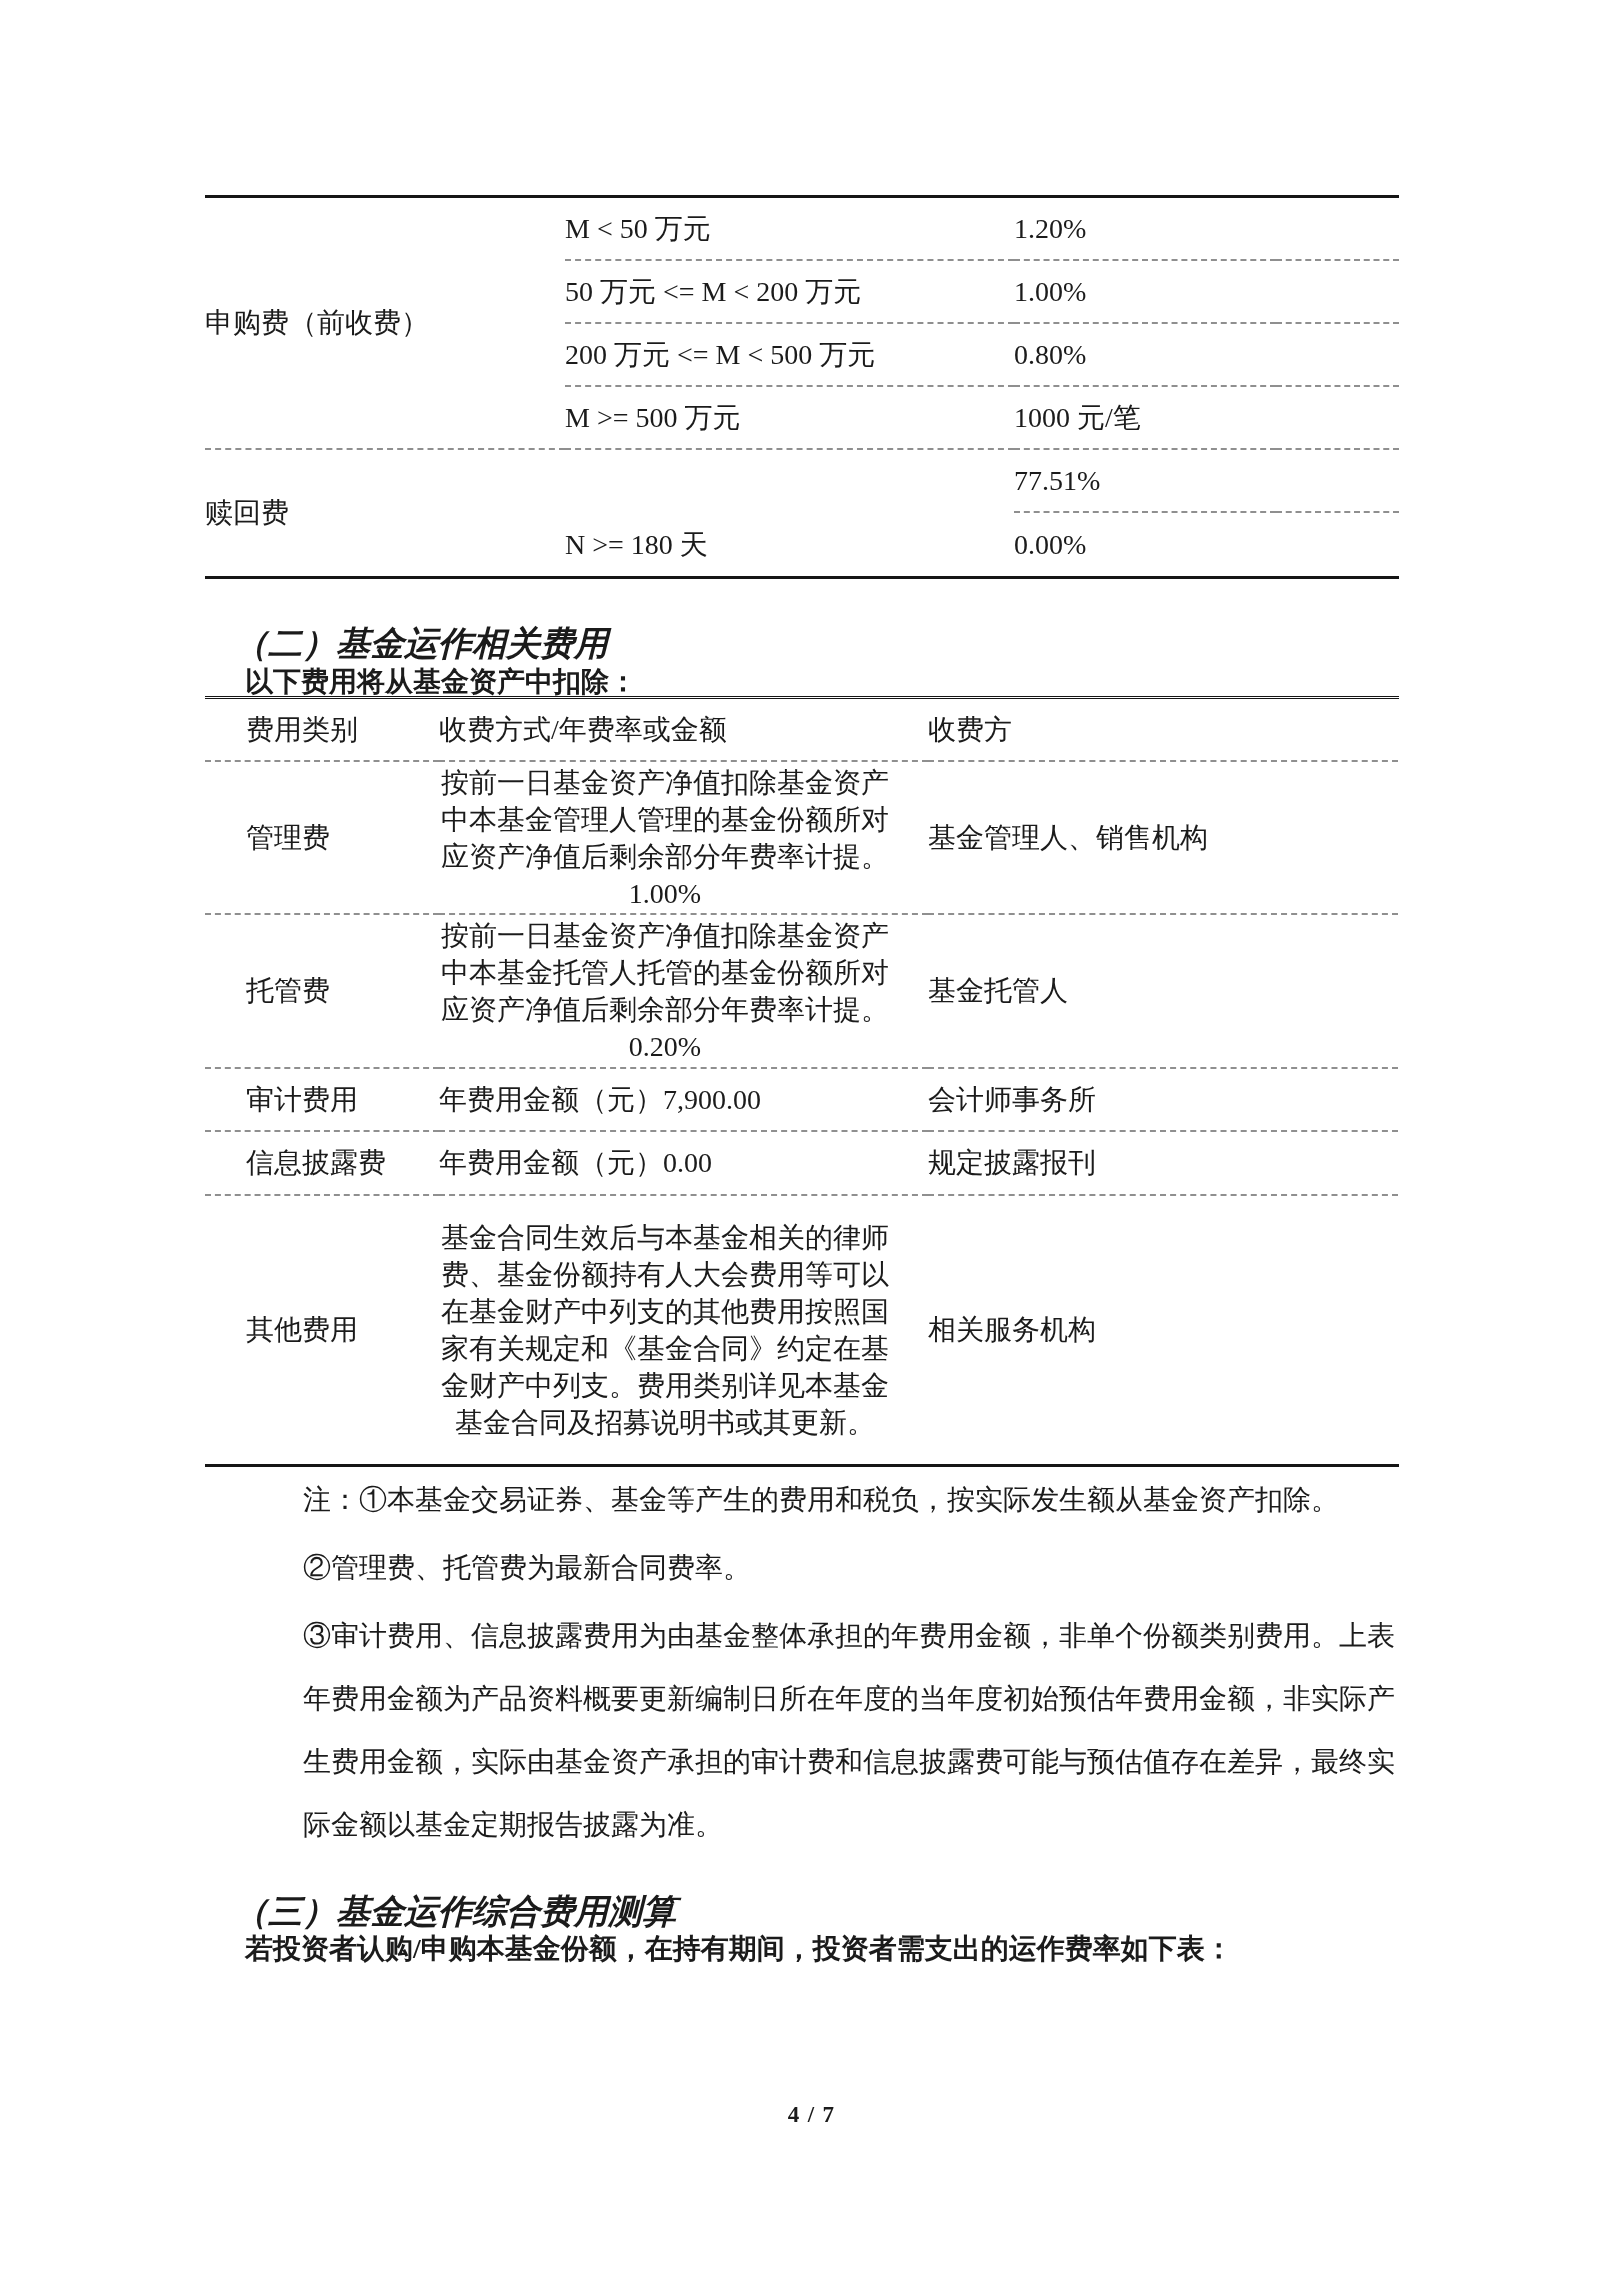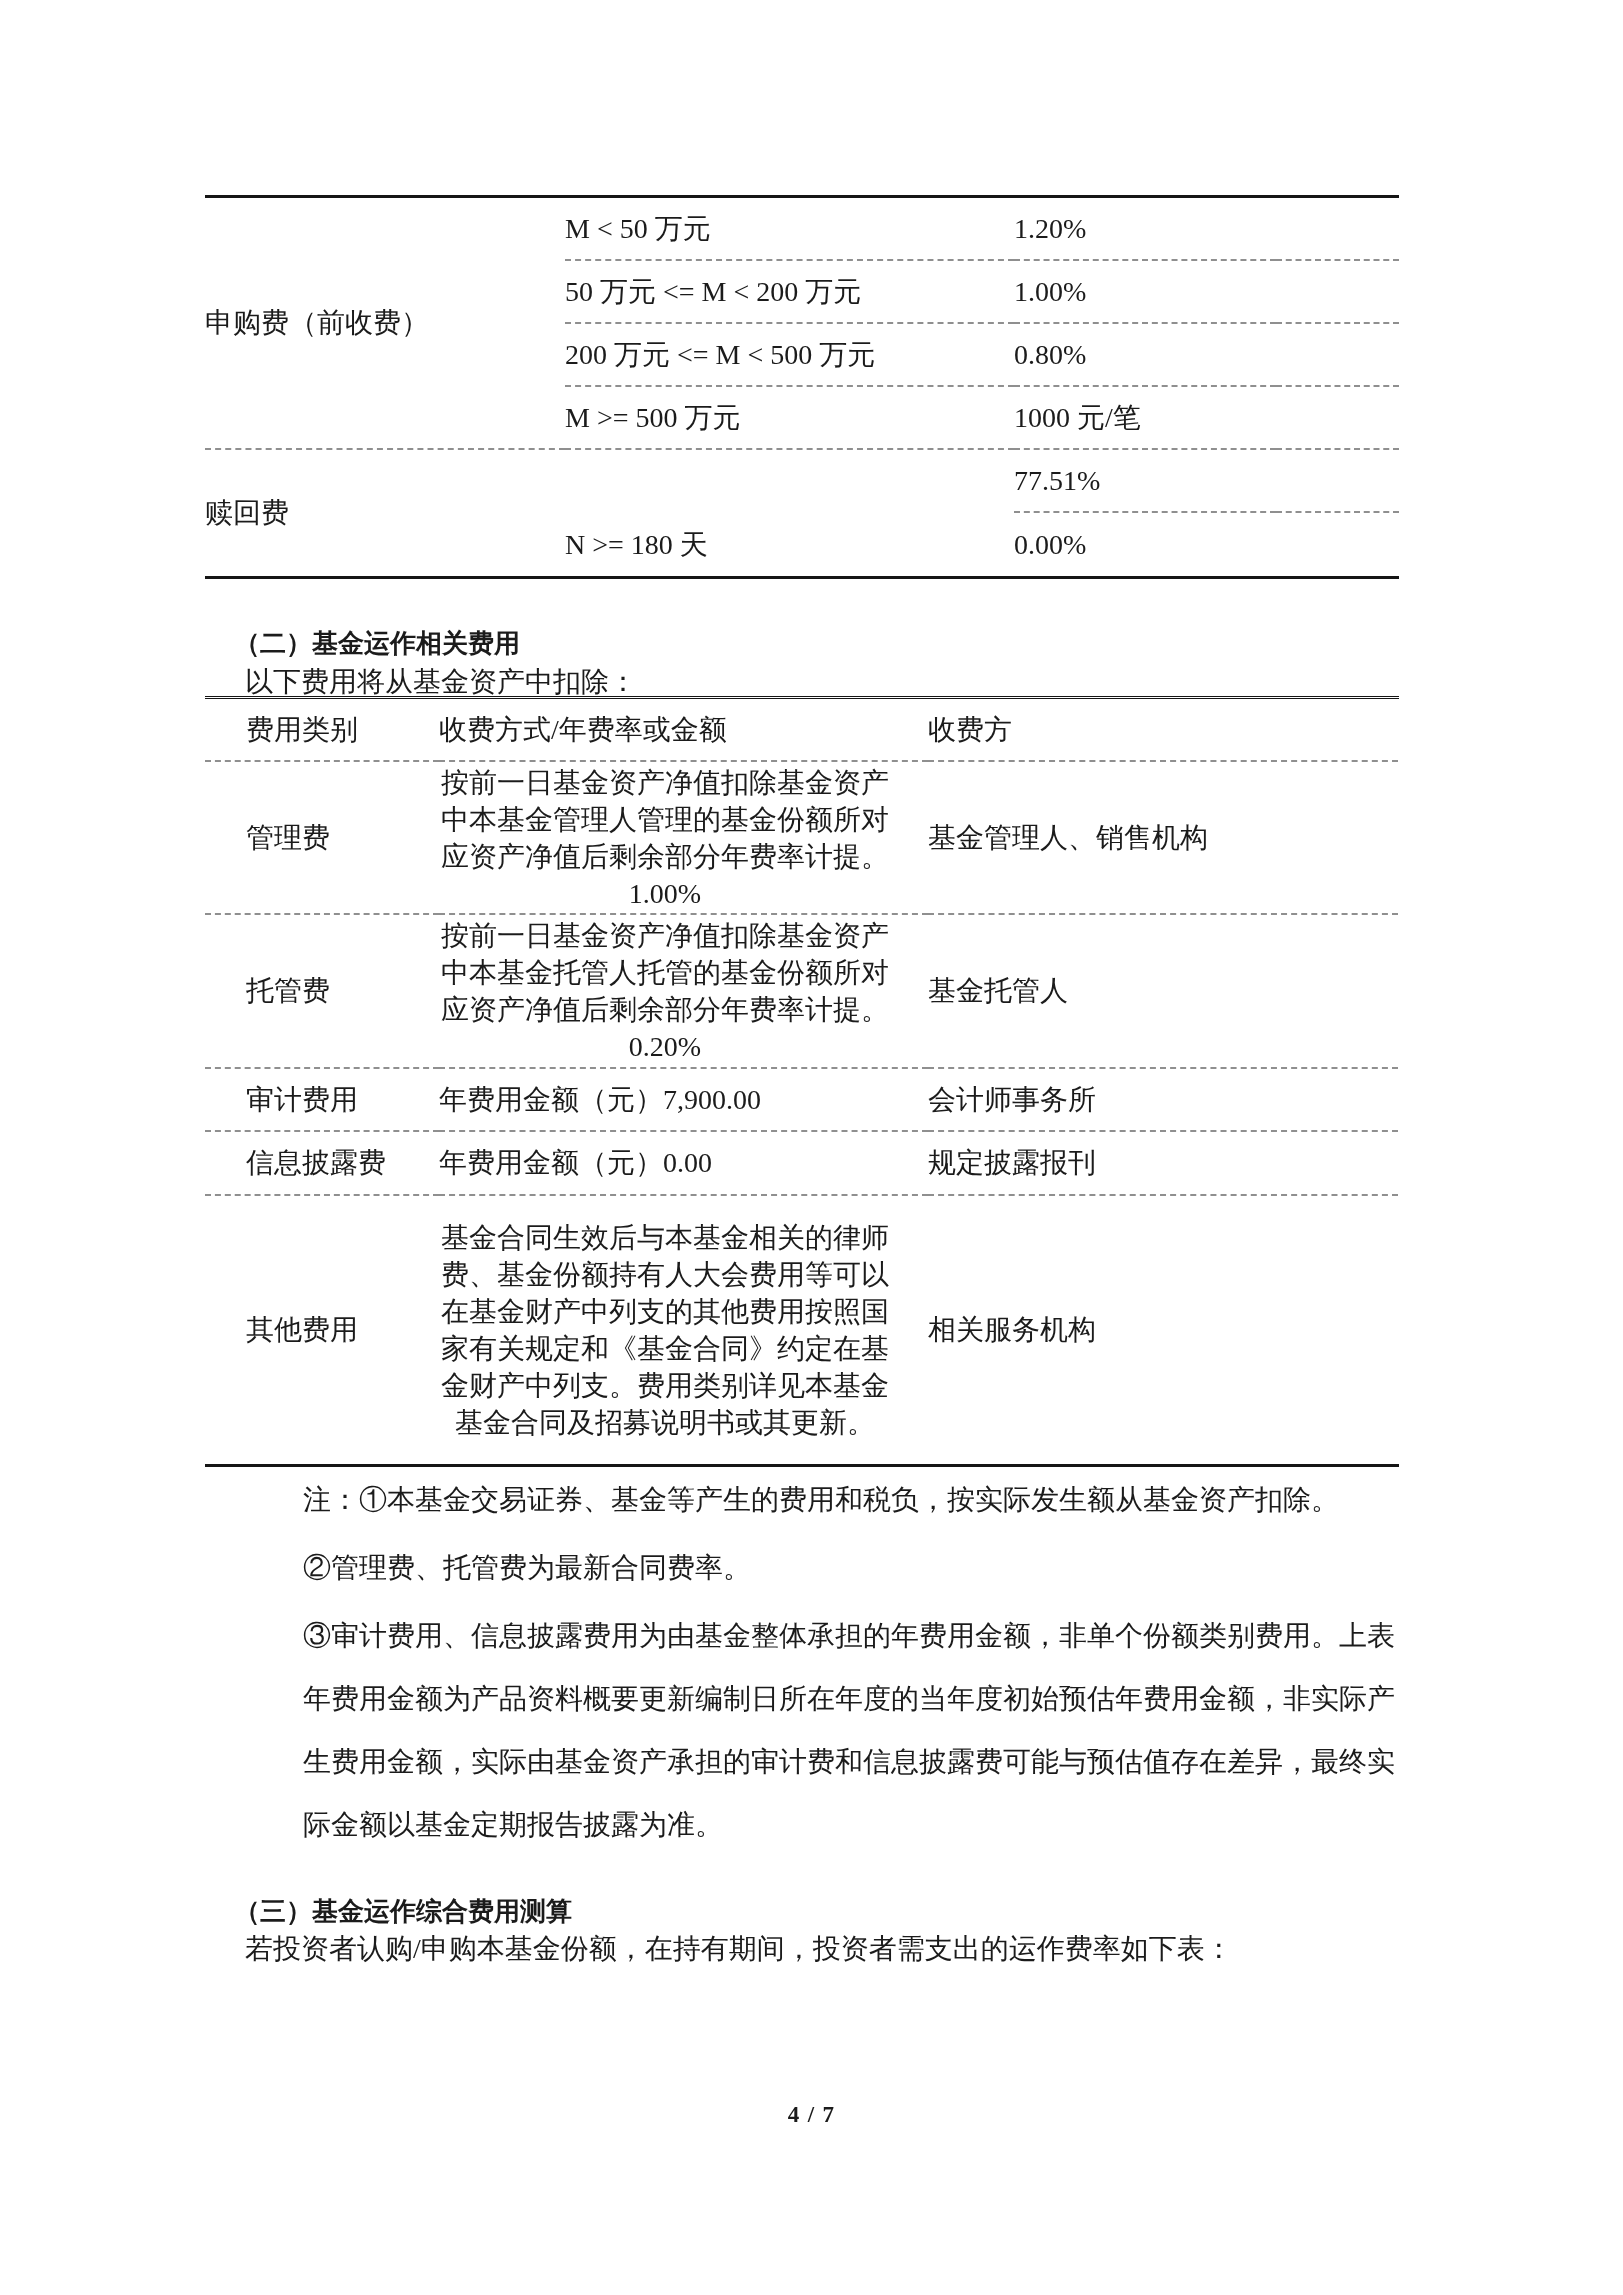"（二）基金运作相关费用" .h2 { font-size: 26px -> 34px; font-style: none -> italic }
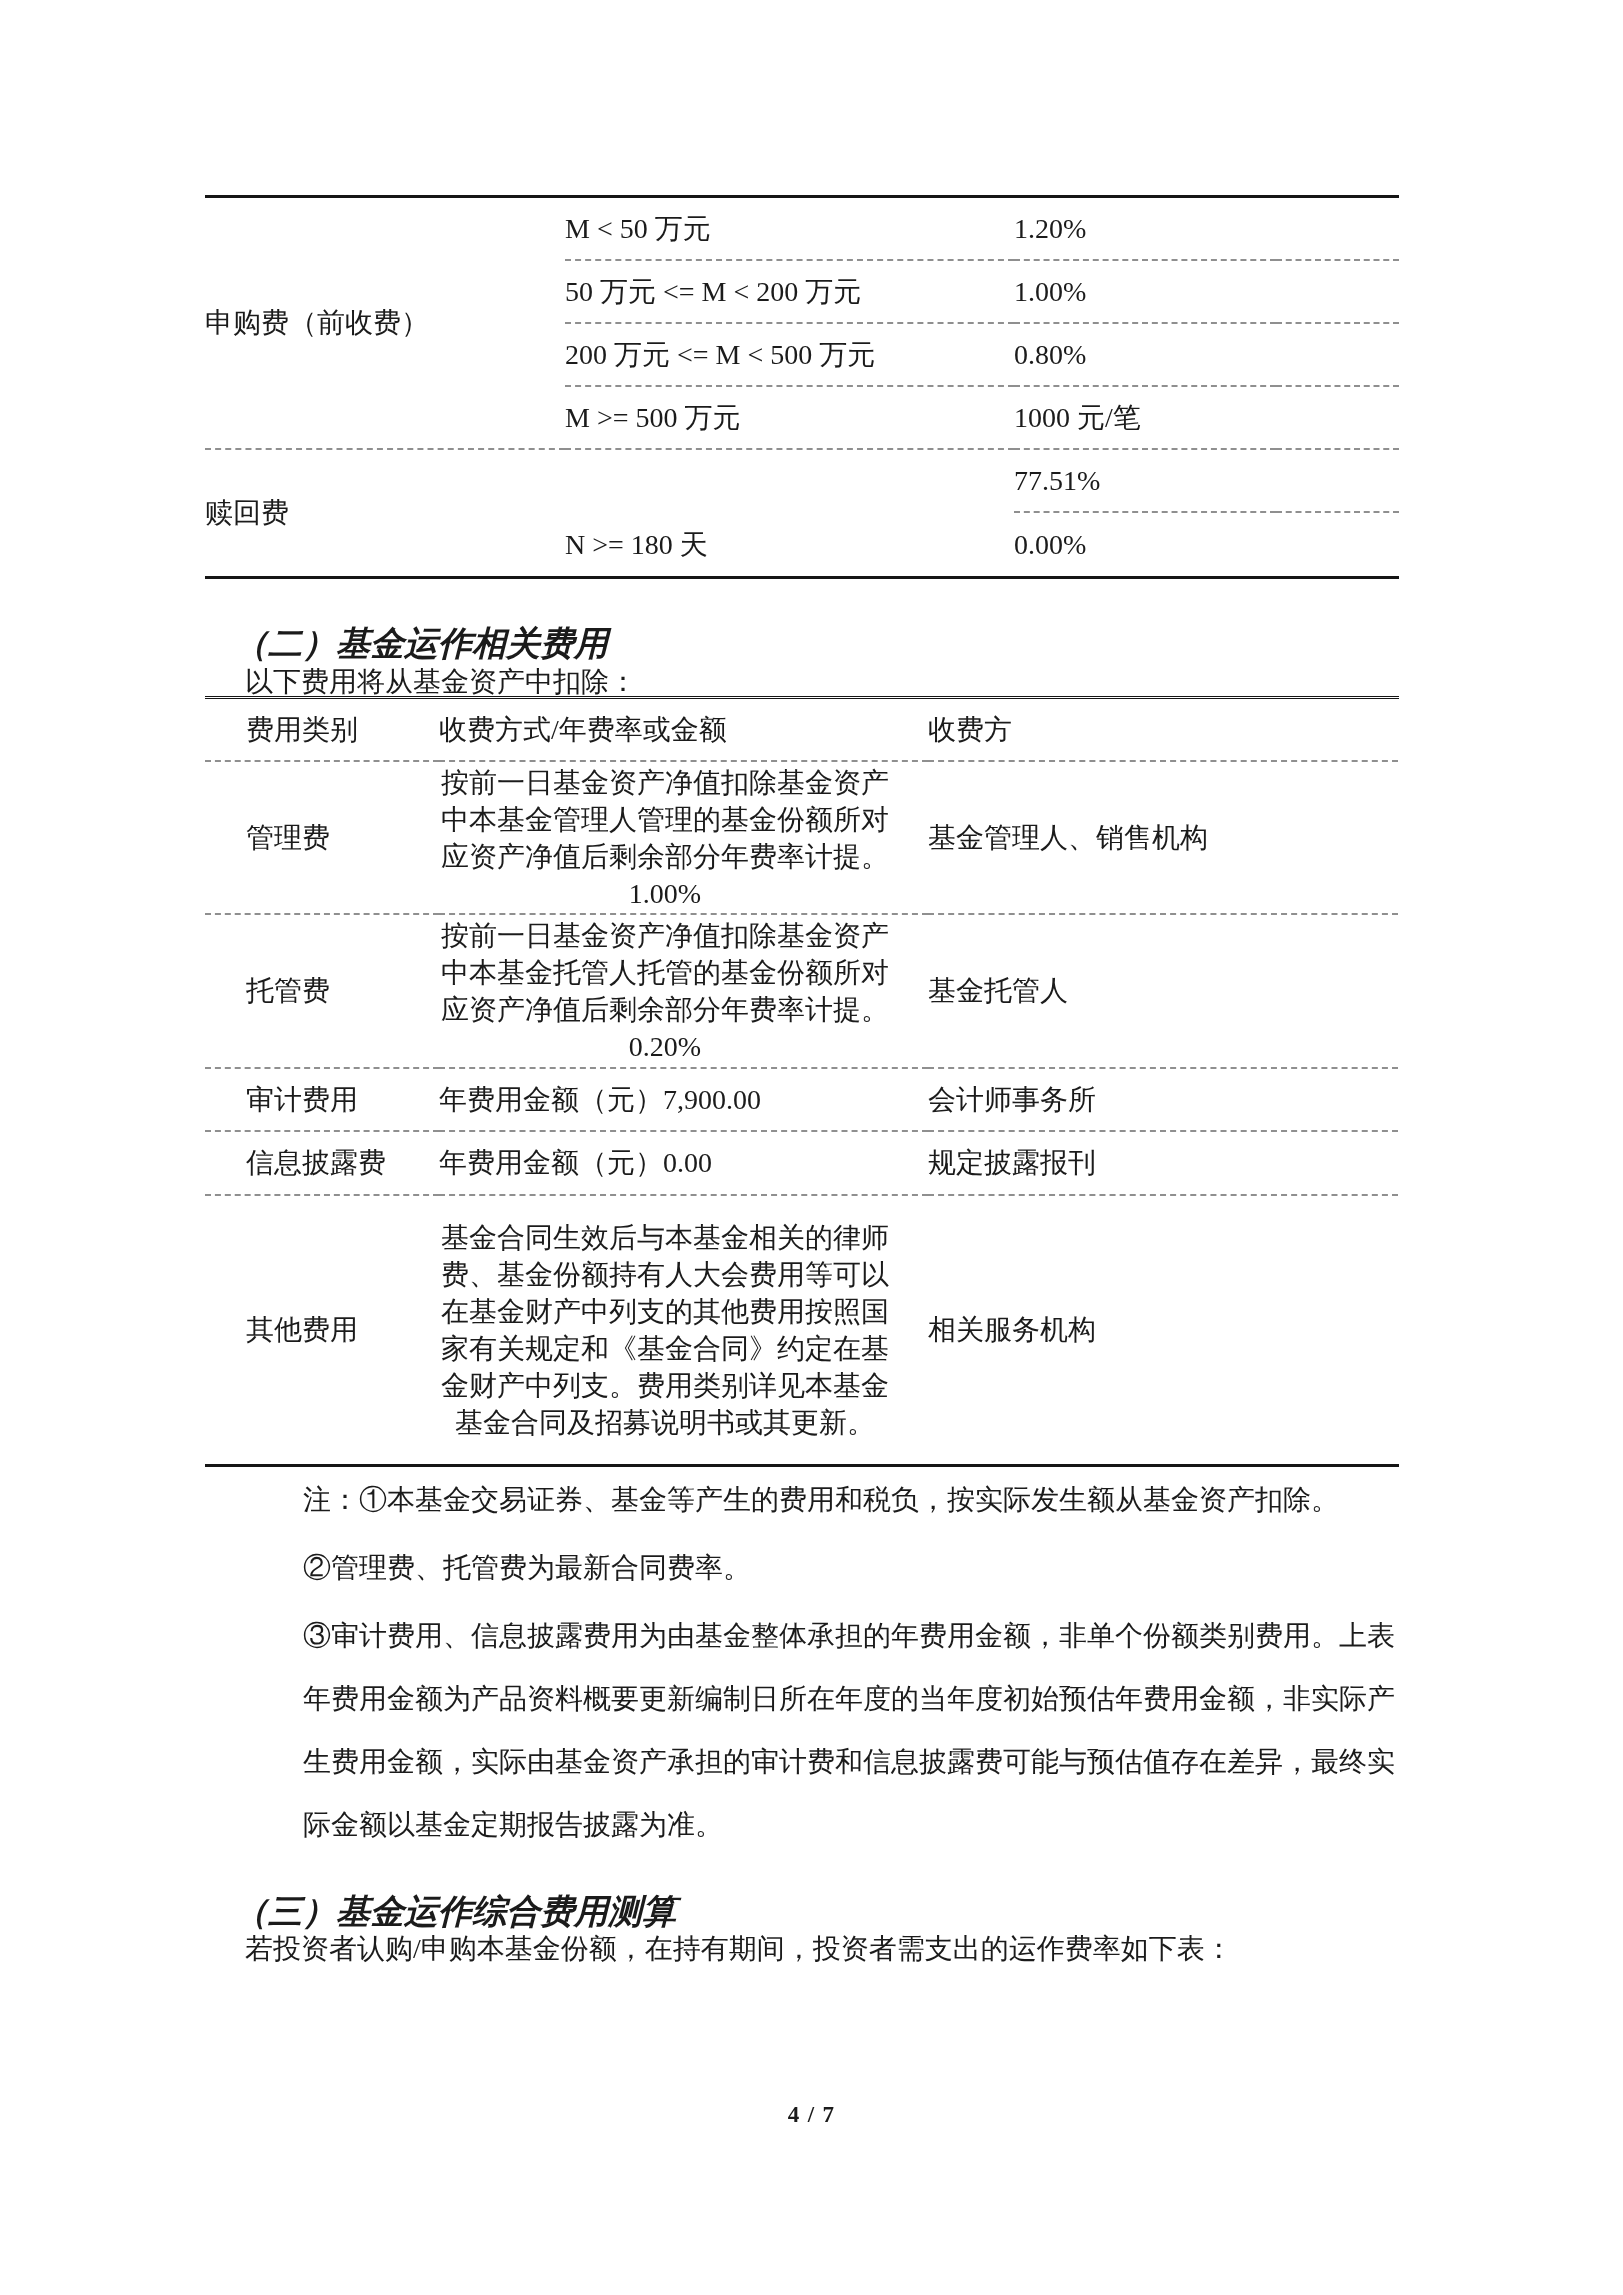"以下费用将从基金资产中扣除：" .intro { font-weight: none -> bold }
